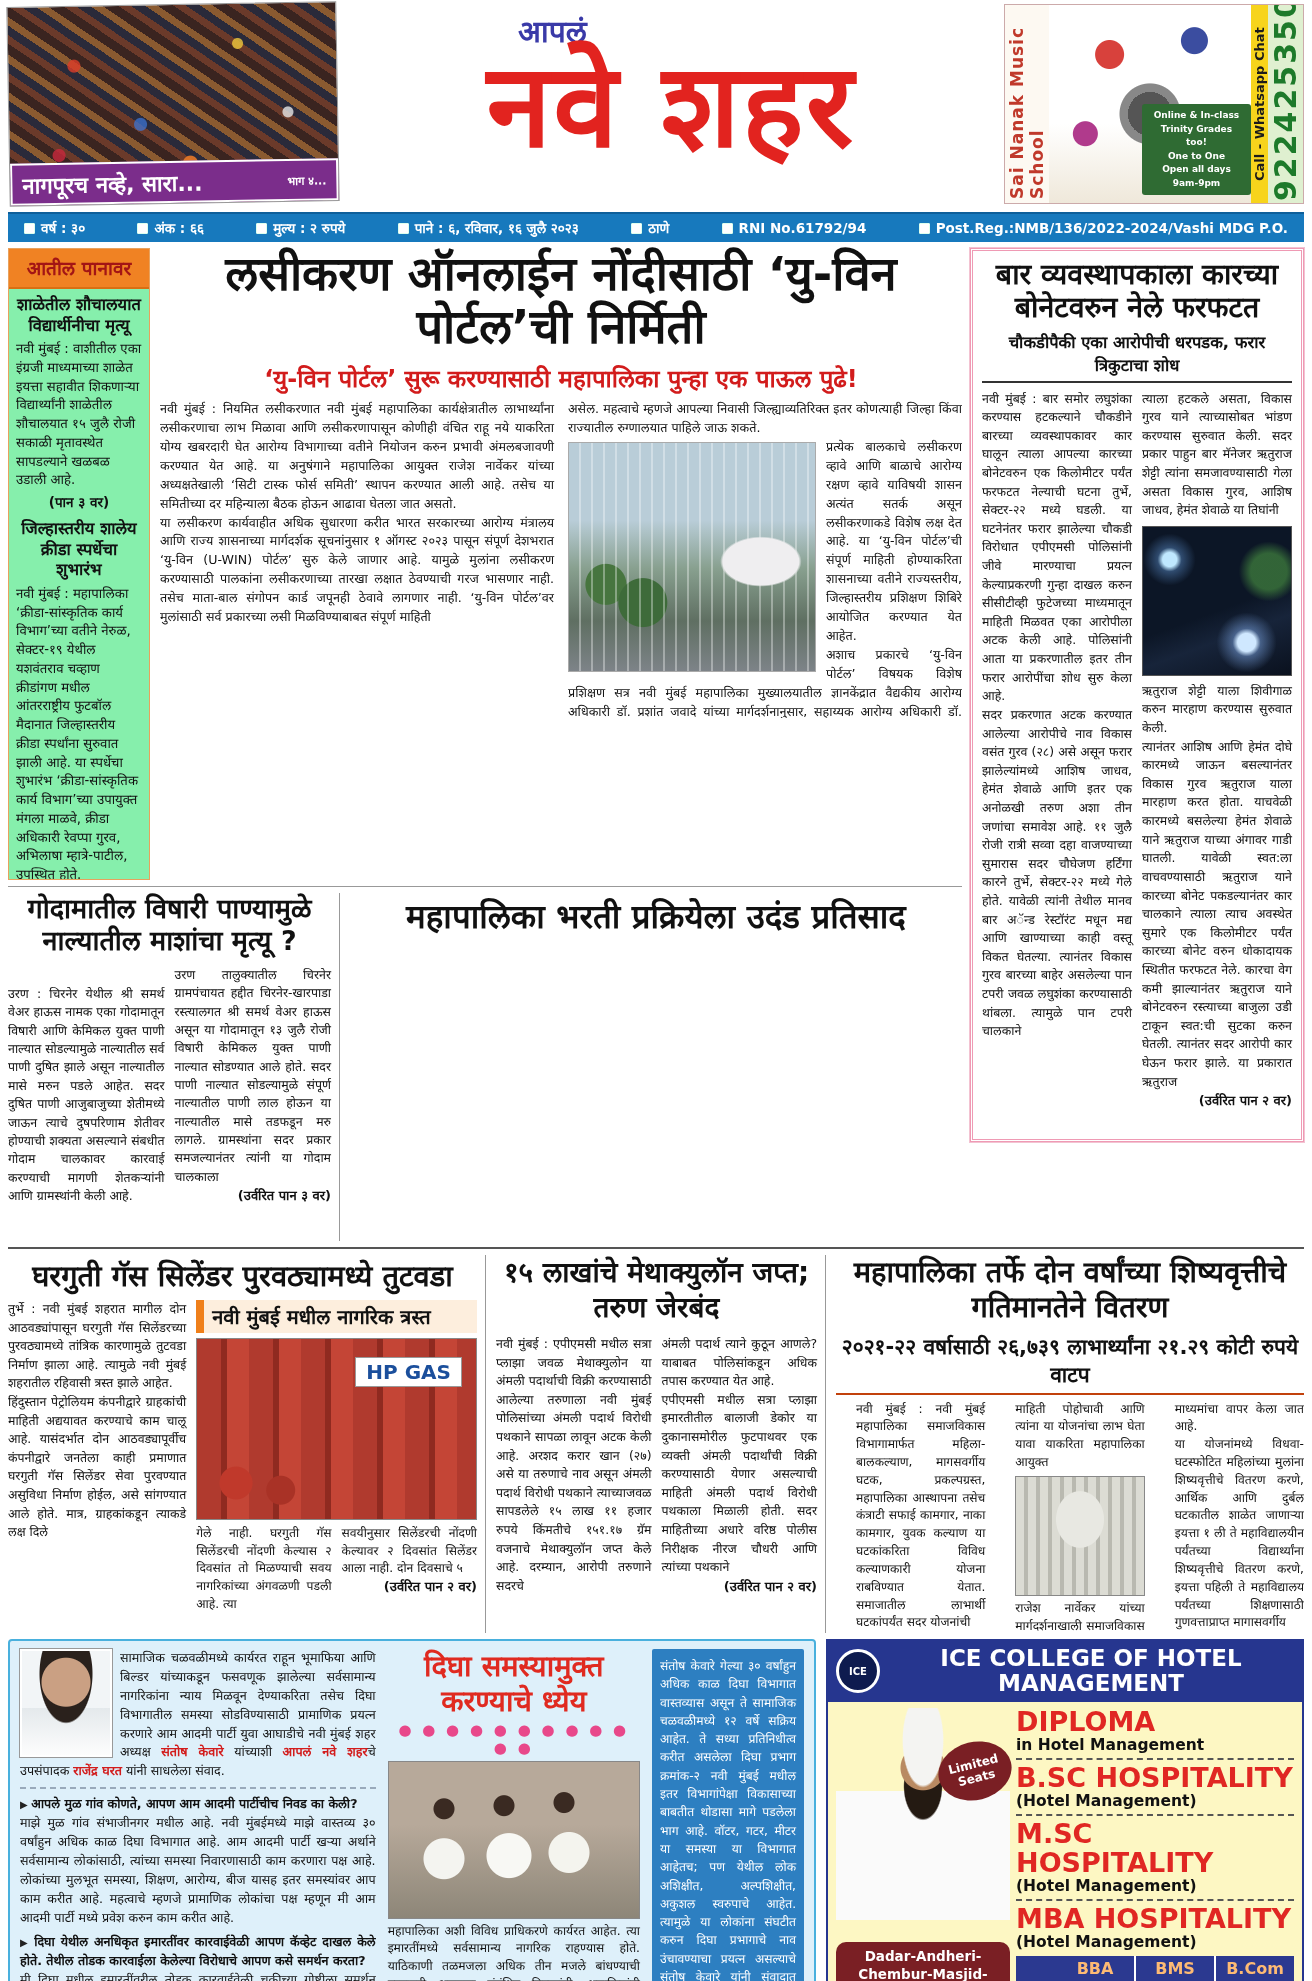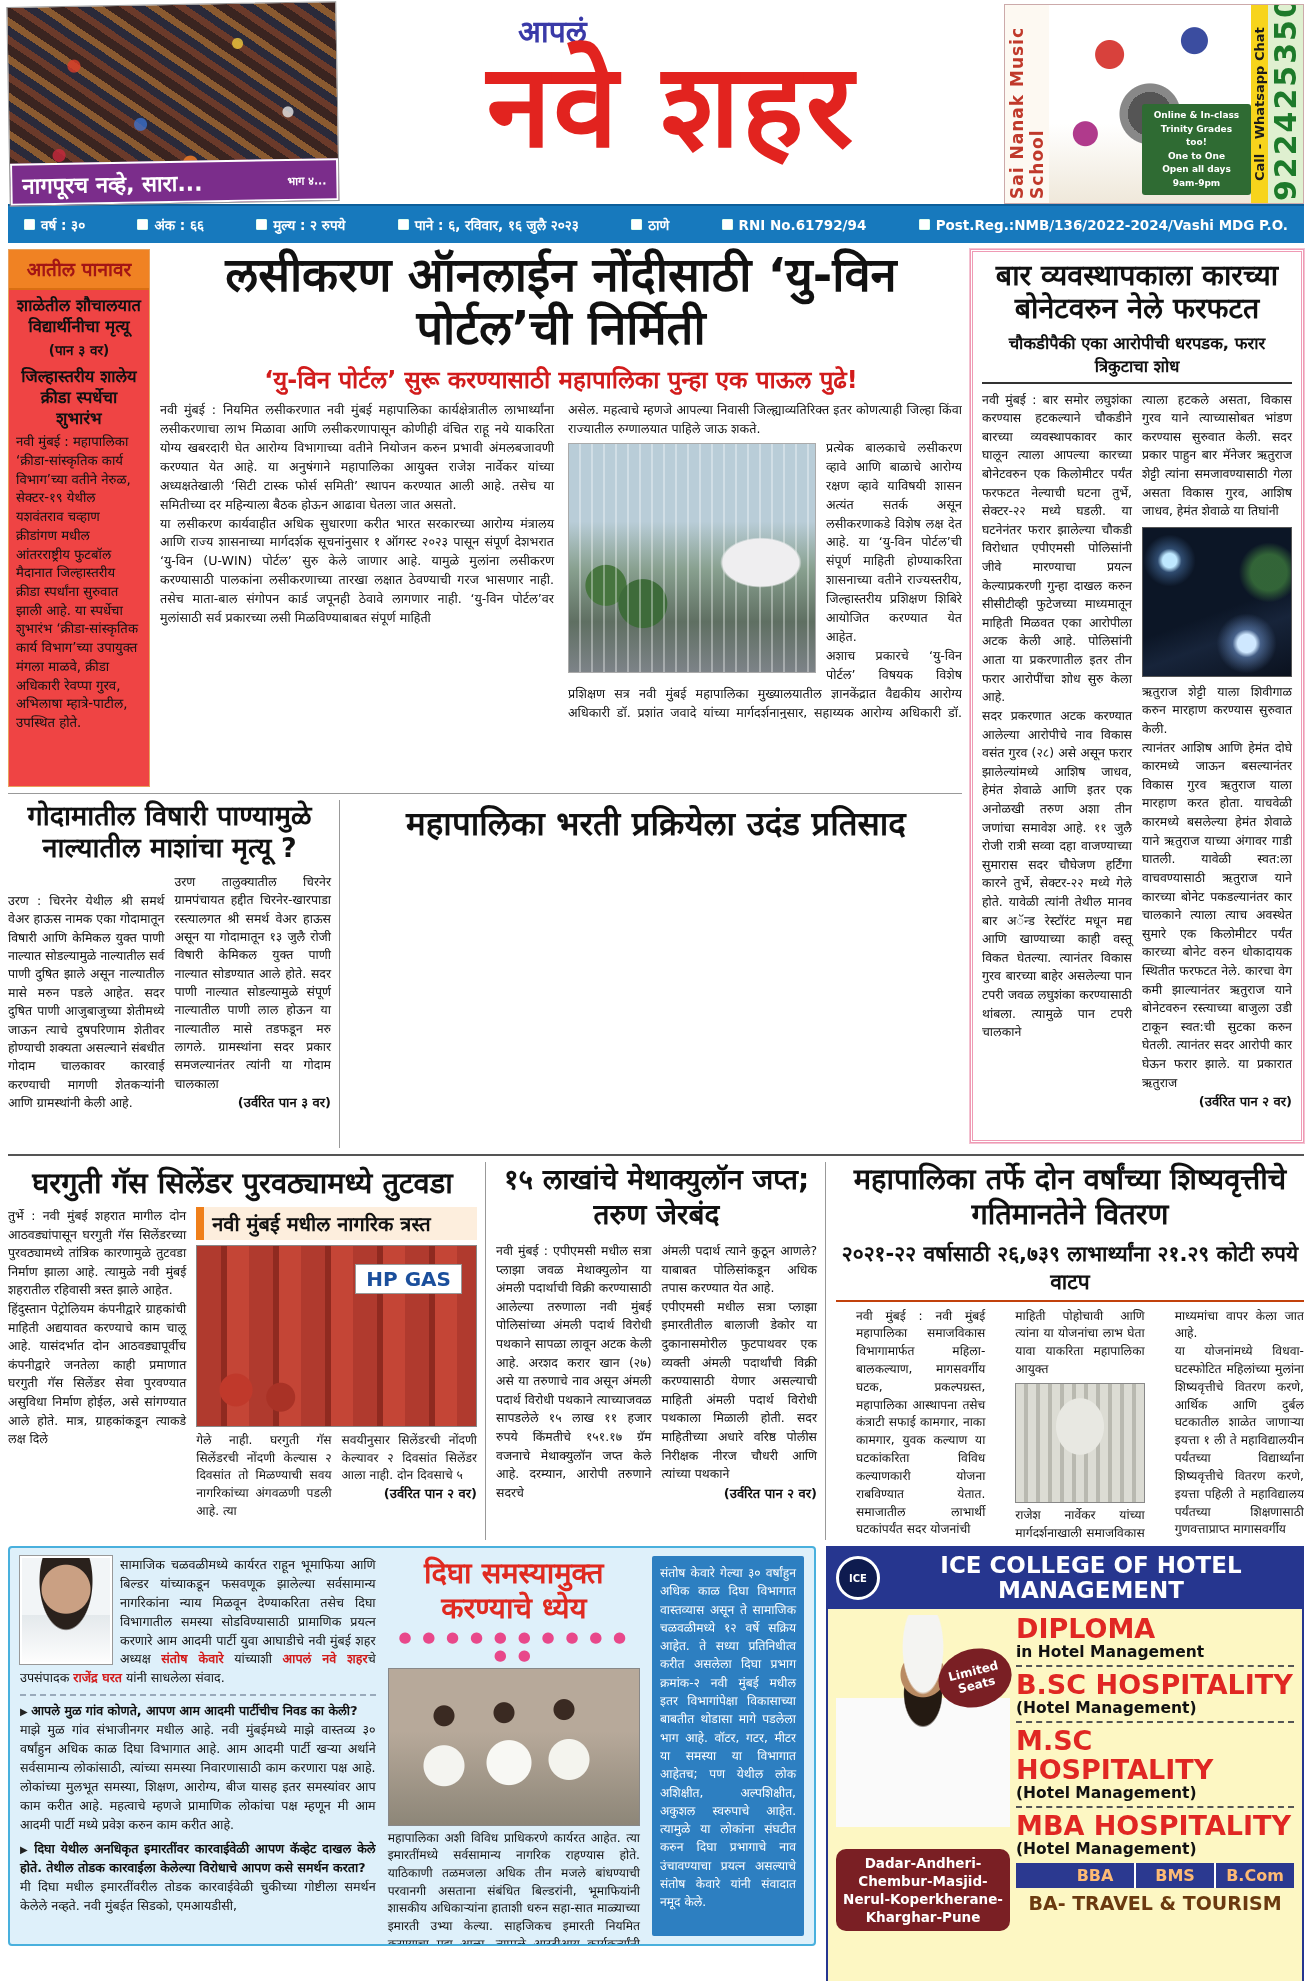"वर्ष : ३०" .info-bar { height: 39px -> 30px; margin-top: 0 -> 8px }
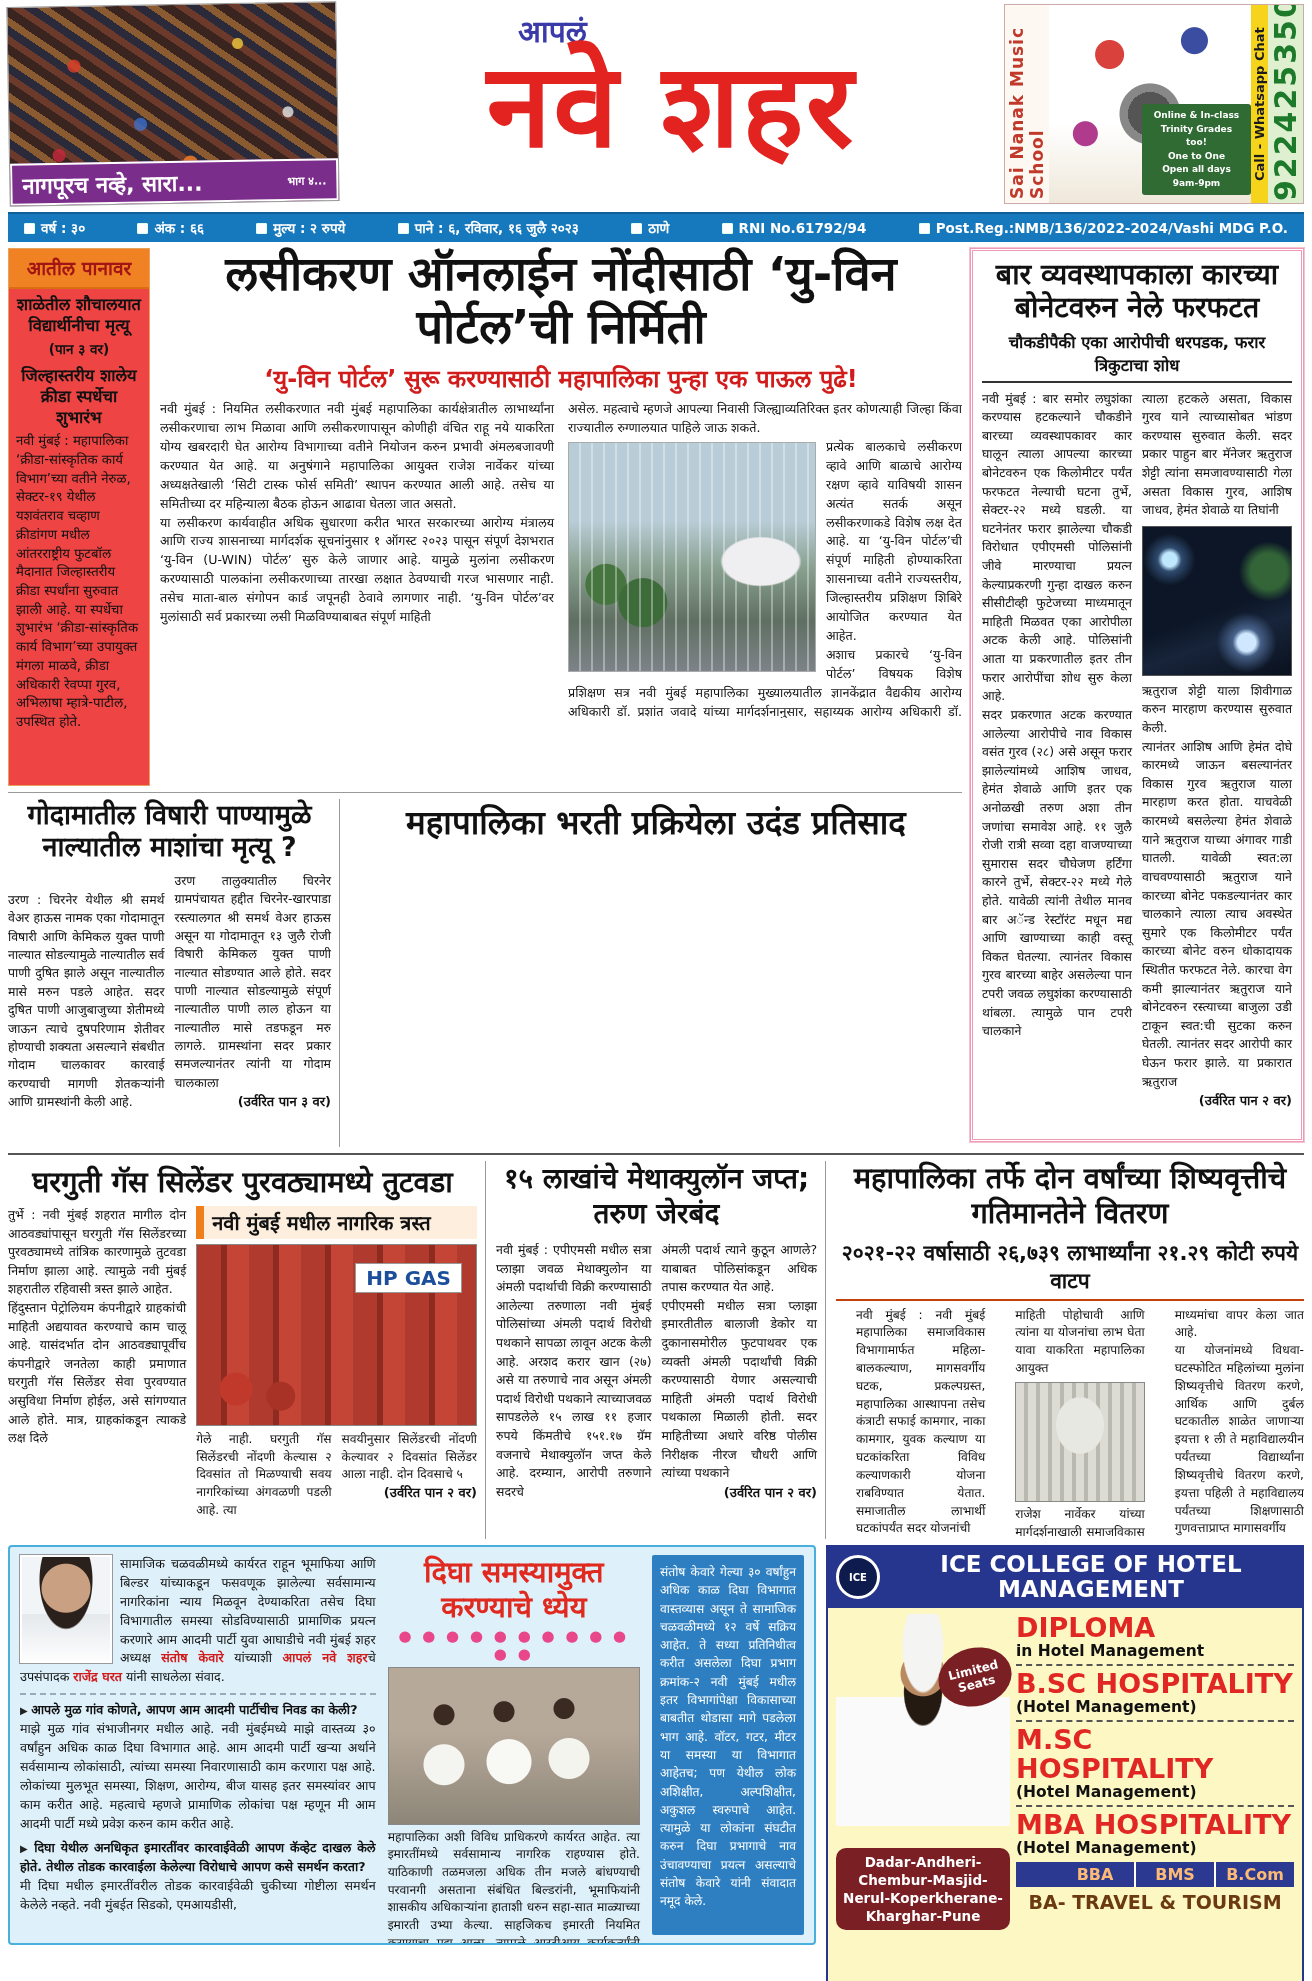"आतील पानावर" .sidebar { background: #ef4444 -> #86efac; height: 538px -> 632px }
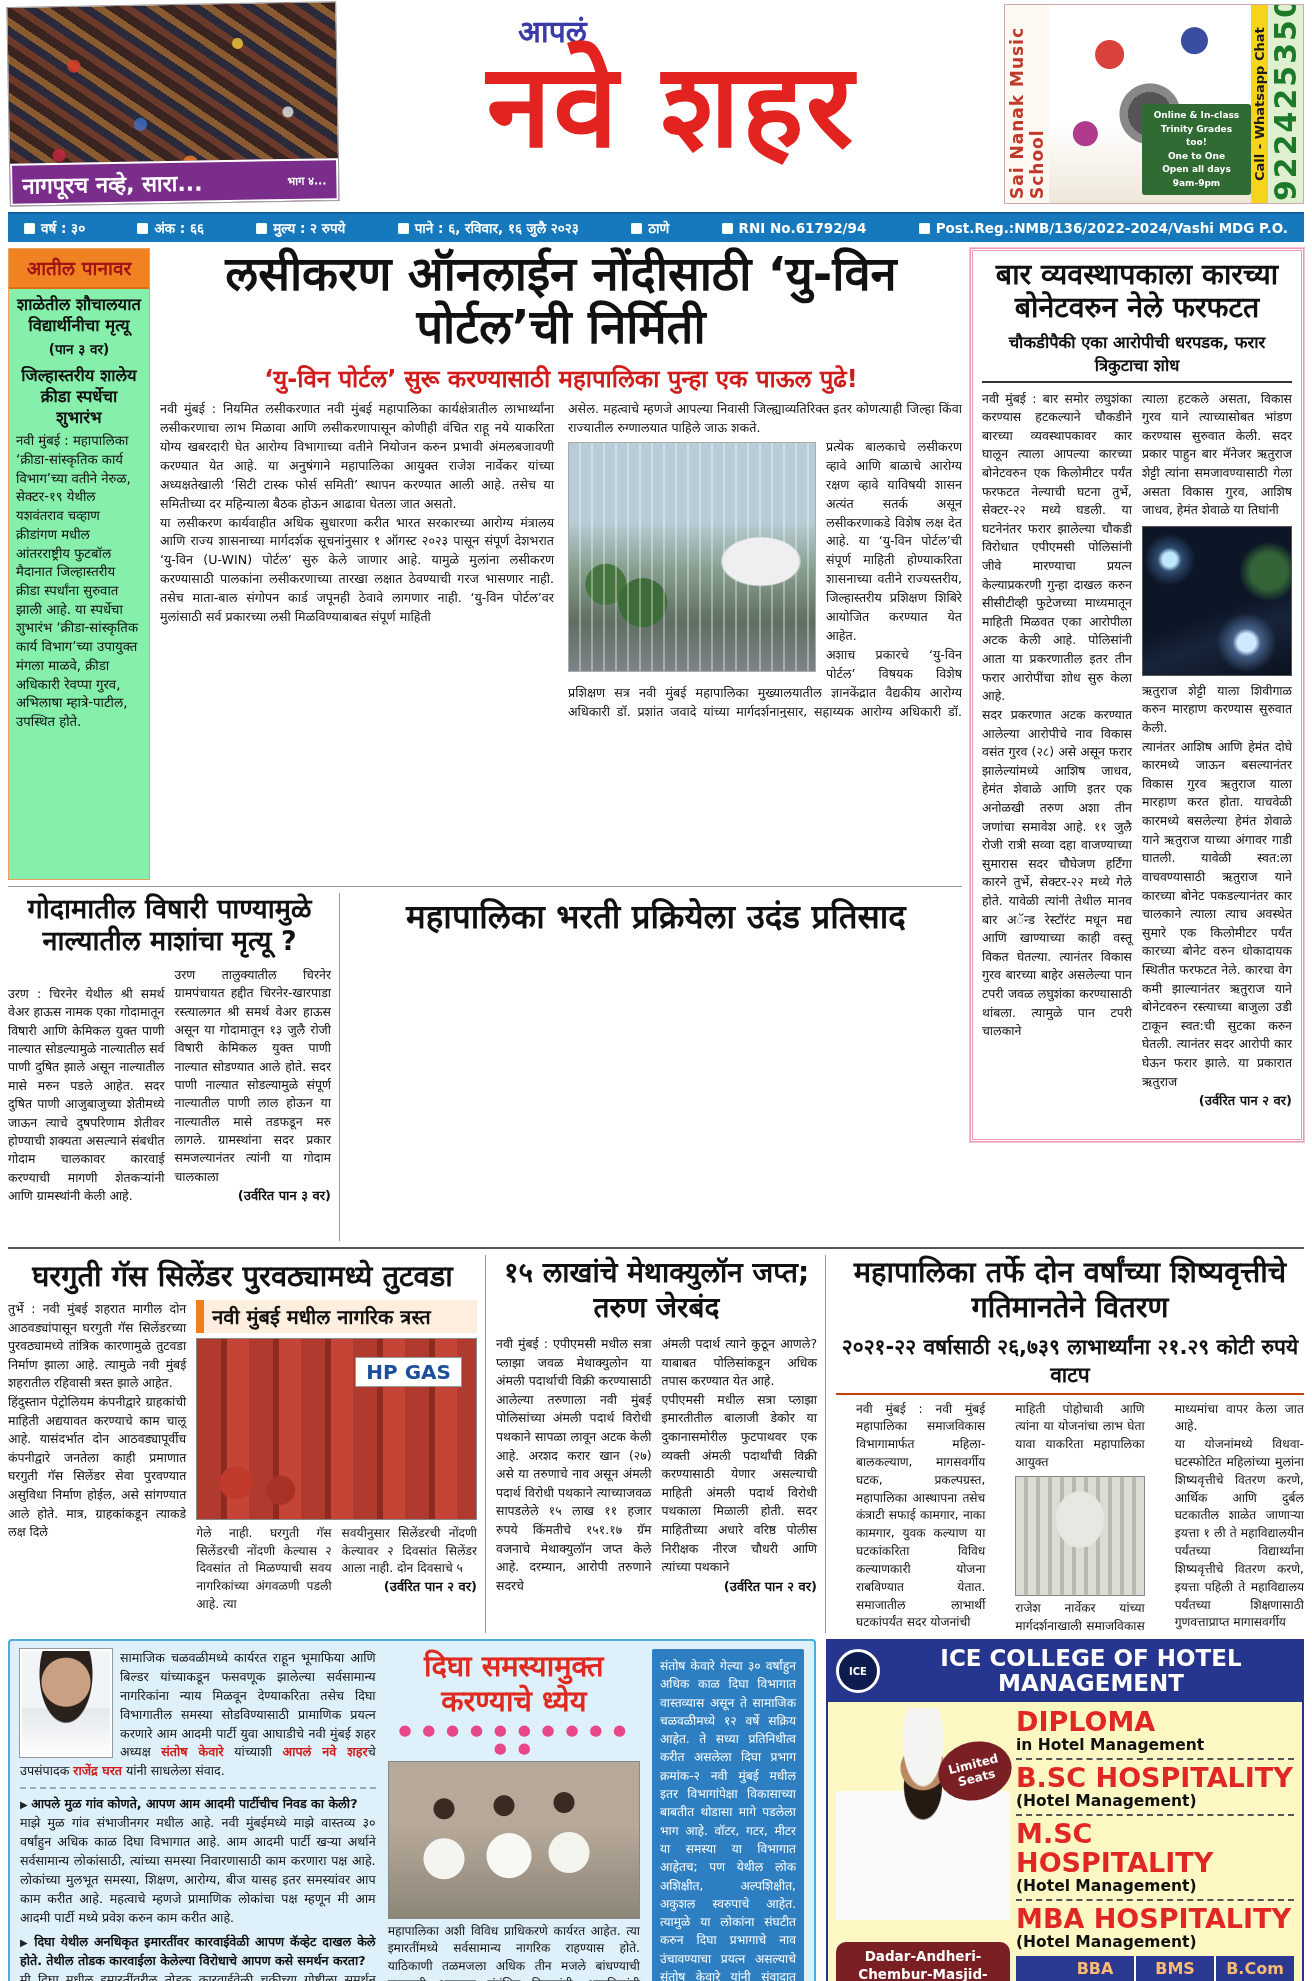"नवी मुंबई : वाशीतील एका" div.brief-body { html: none -> <div>नवी मुंबई : वाशीतील एका इंग्रजी माध्यमाच्या शाळेत इयत्ता सहावीत शिकणाऱ्या विद्यार्थ्यांनी शाळेतील शौचालयात १५ जुलै रोजी सकाळी मृतावस्थेत सापडल्याने खळबळ उडाली आहे.</div> }
